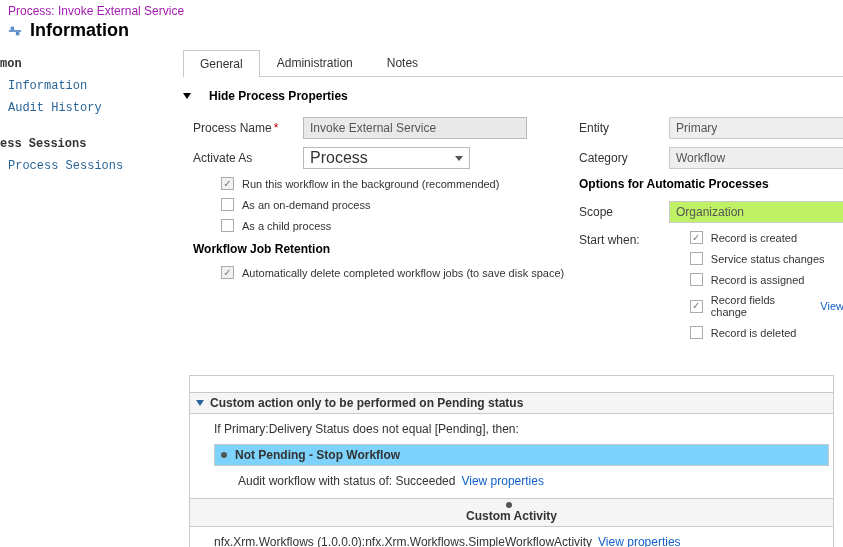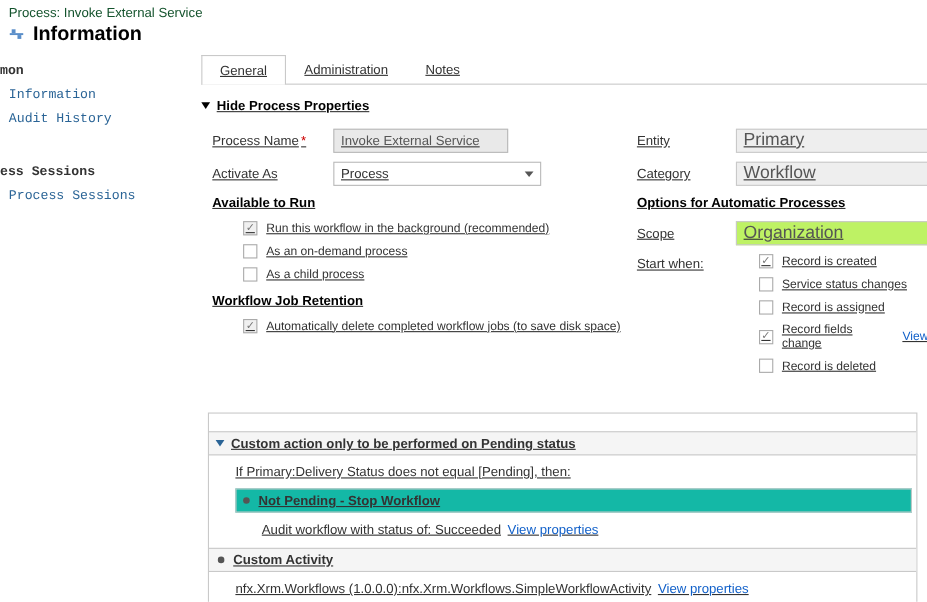"Process: Invoke External Service" .header-sub { color: #14532d -> #a21caf }
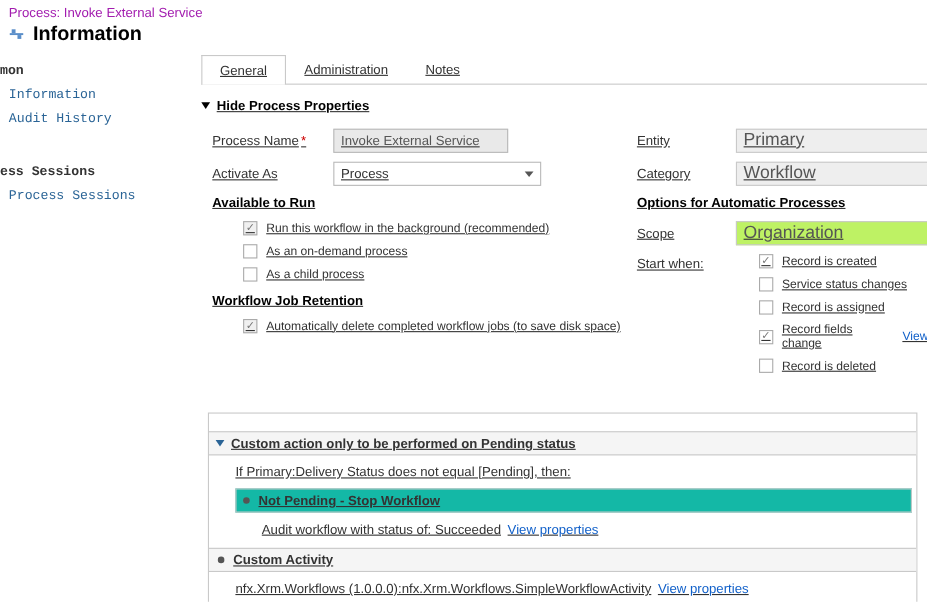"General" .main { text-decoration: underline -> none }
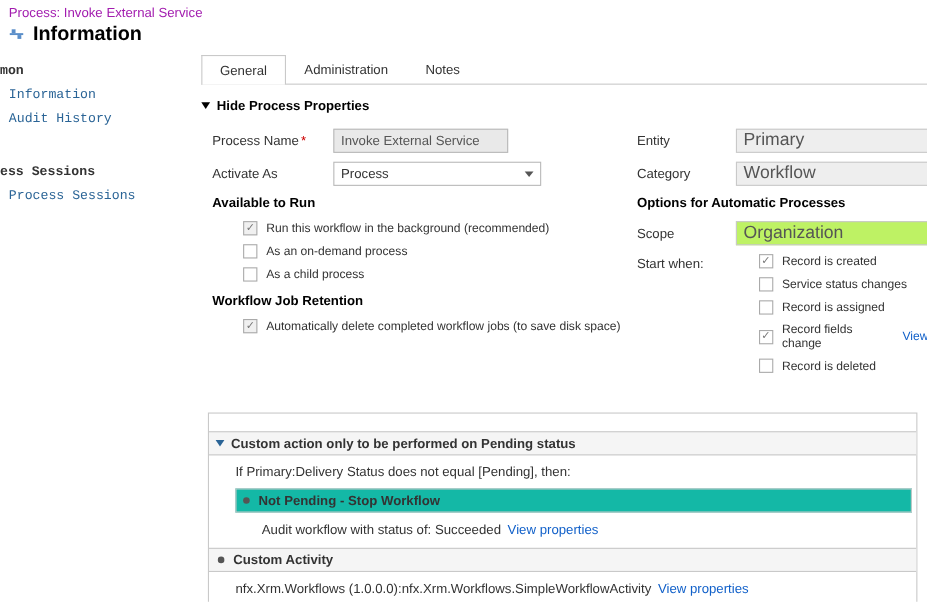"Hide Process Properties" .section-toggle { gap: 6px -> 18px }
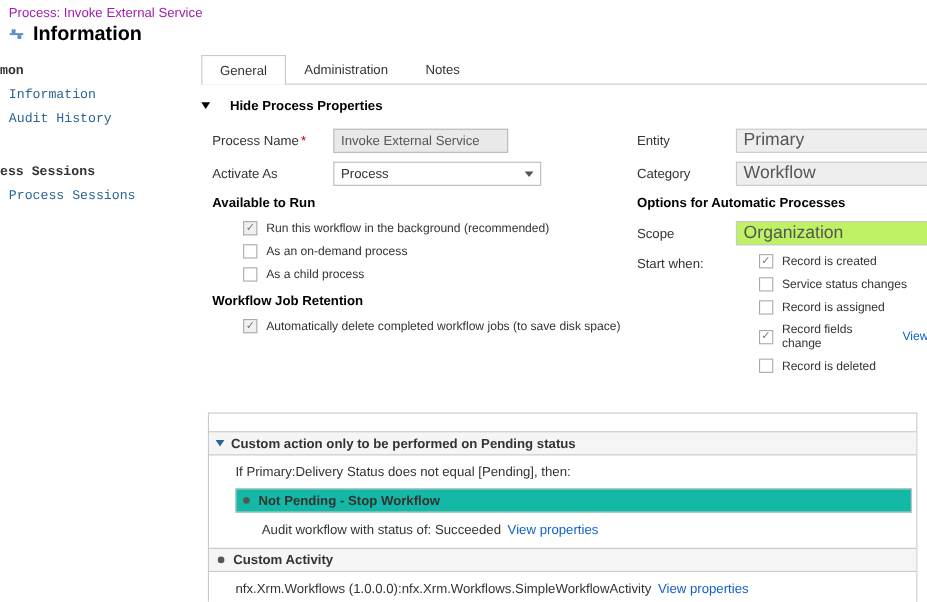"Invoke External Service" .text-input { width: 159px -> 224px }
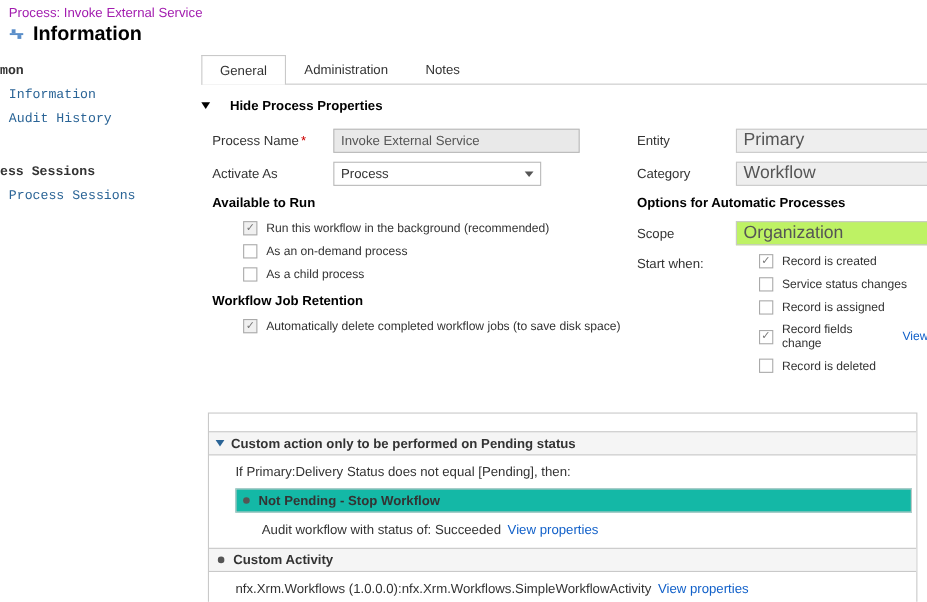"Primary" .readonly-input { font-size: 16px -> 12px }
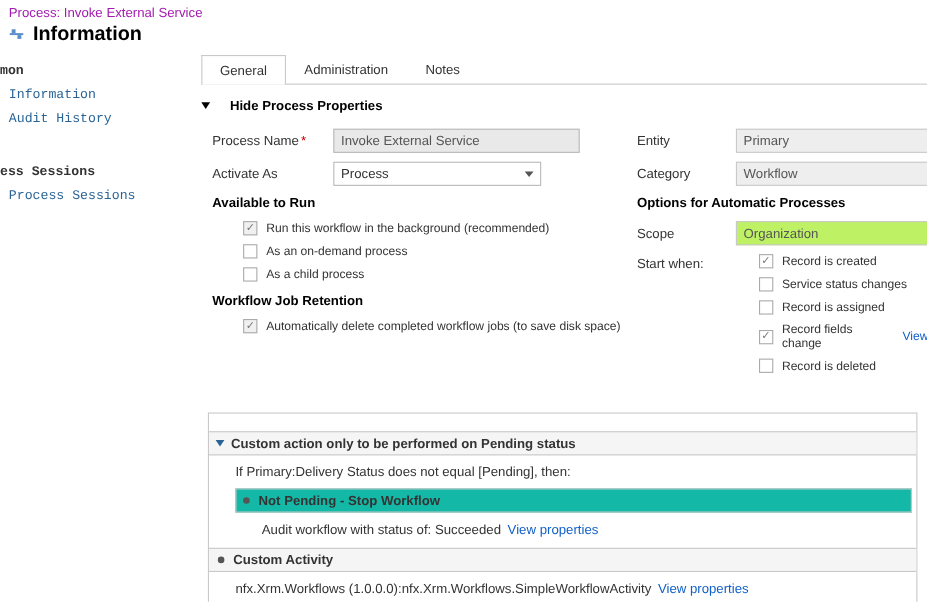"ess Sessions" div.sidebar-head { margin-top: 26px -> 14px }
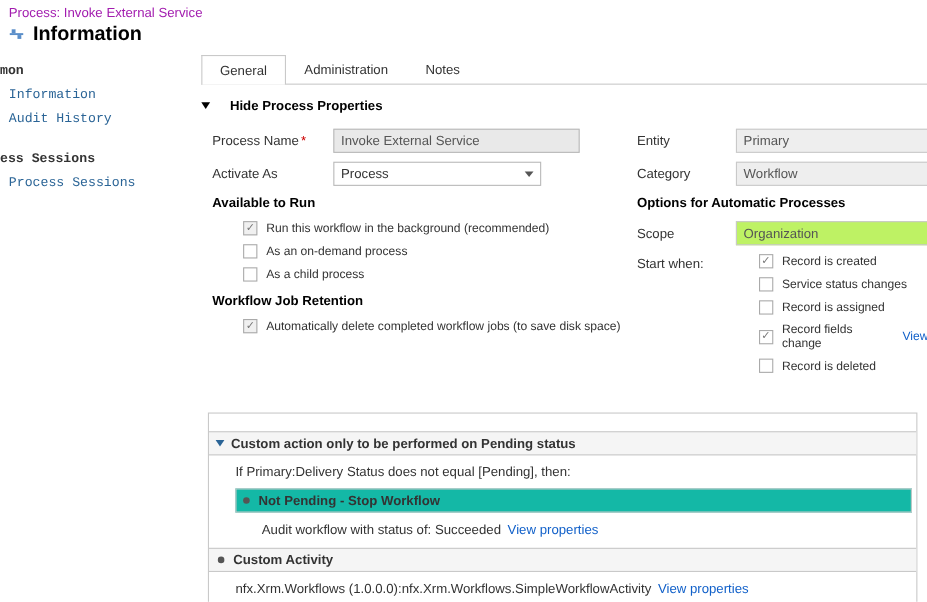"Process" .select-input { font-size: 12px -> 16px; width: 189px -> 167px }
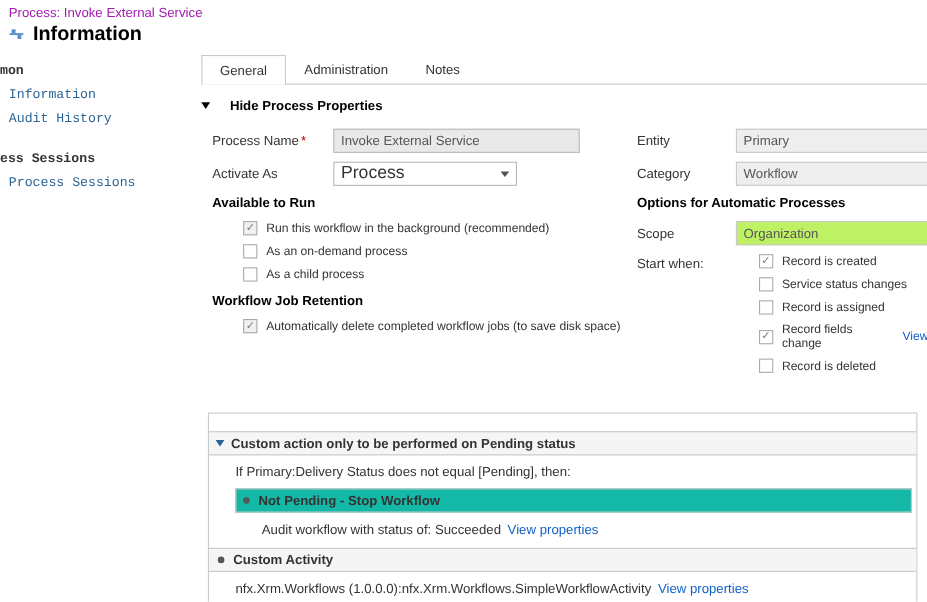"Available to Run" div.sub-head { html: <div>Available to Run</div> -> none }
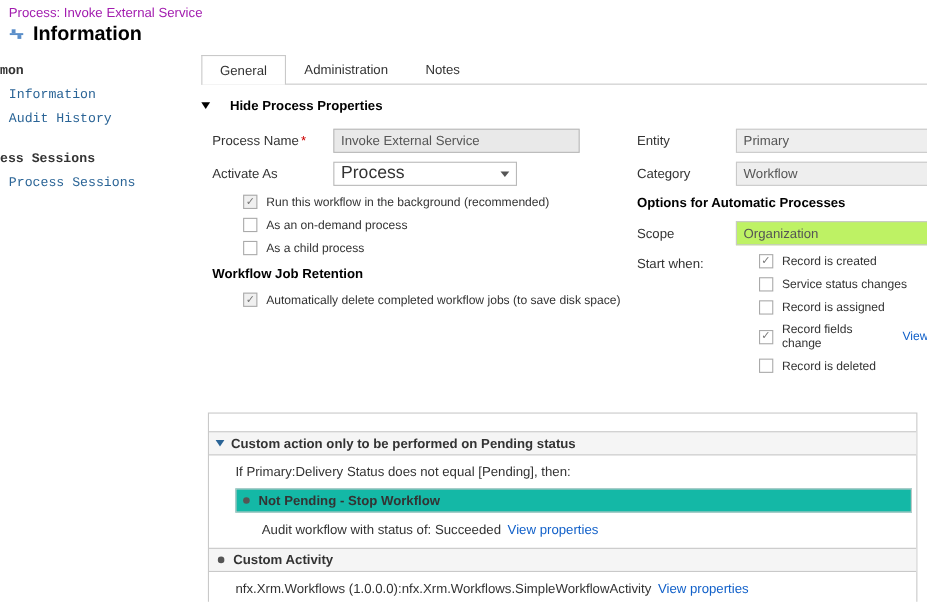"Not Pending - Stop Workflow" .step-header.inner-light { background: #14b8a6 -> #7dd3fc }
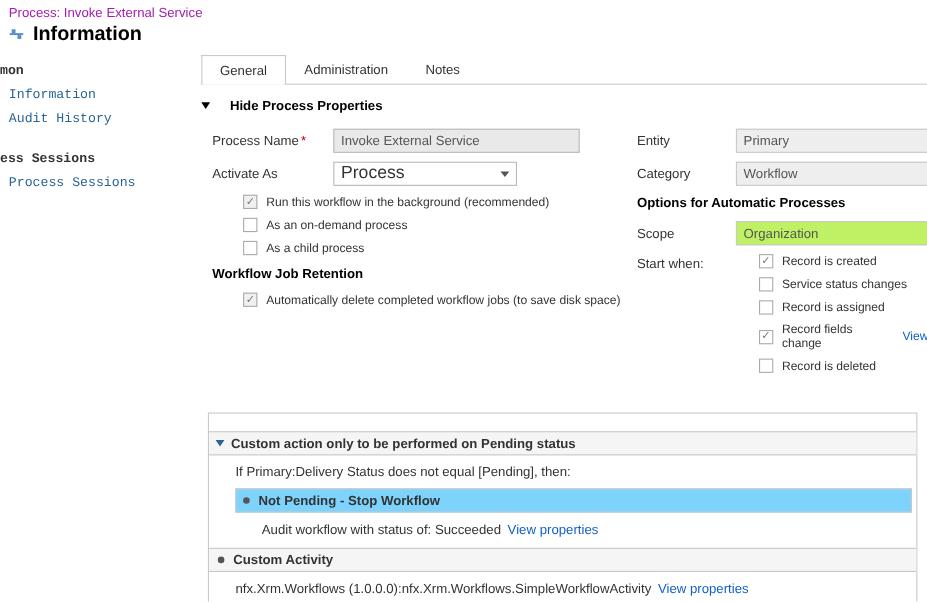"Custom Activity" .step-header.activity { flex-direction: none -> column }
